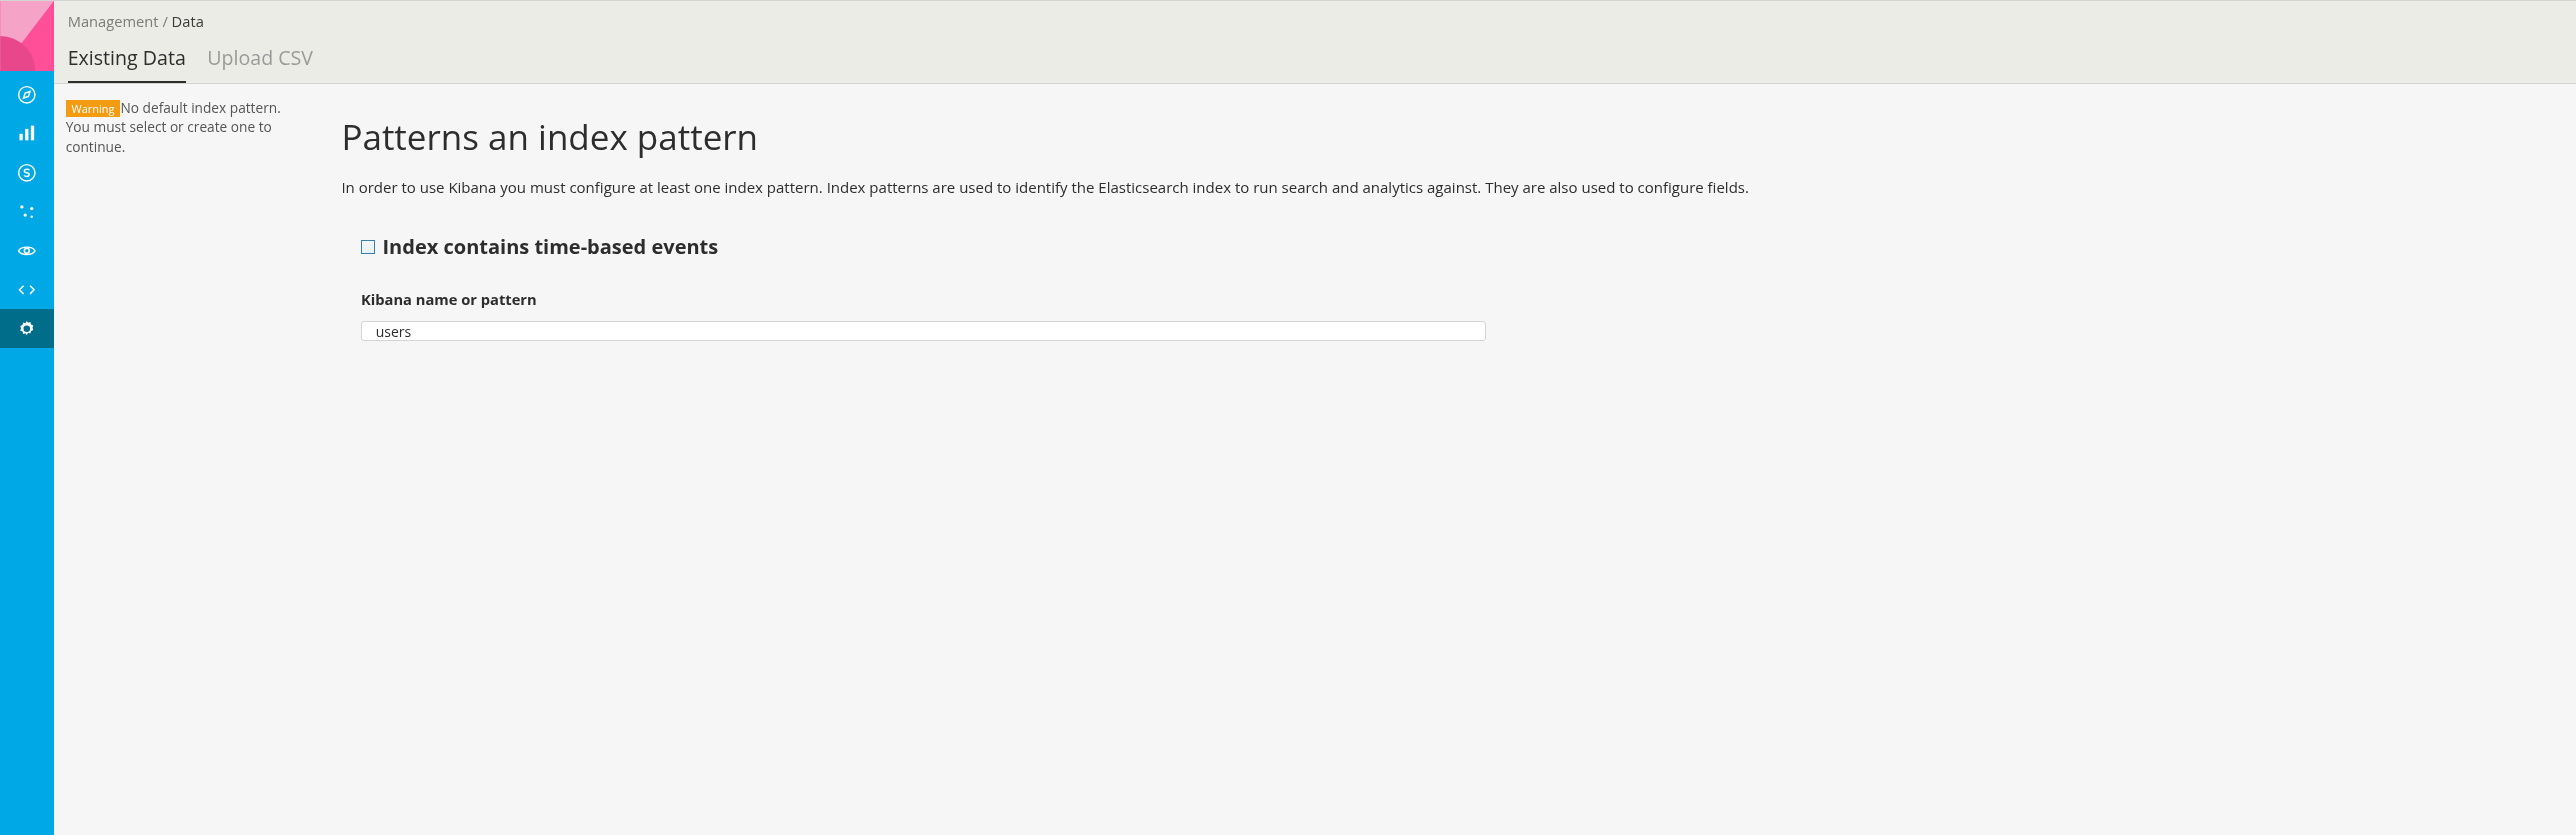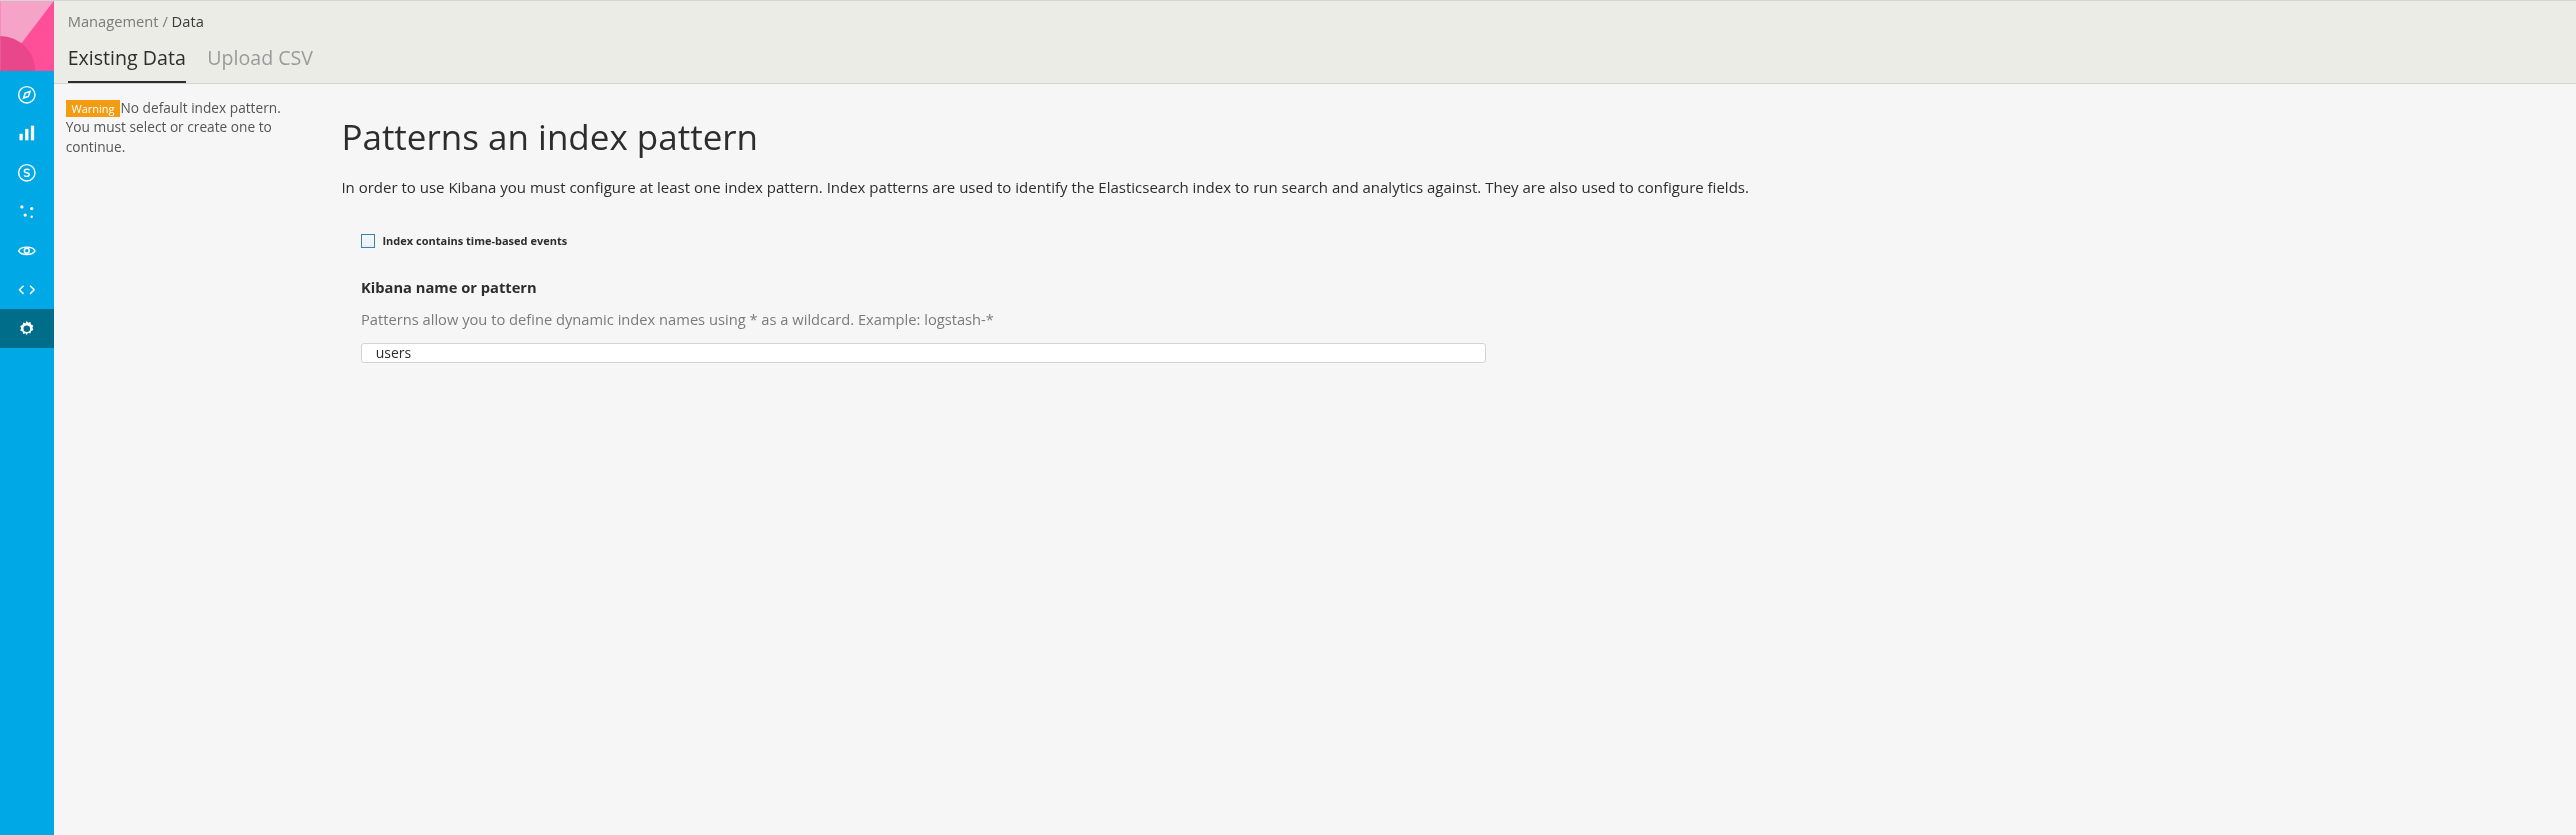"Index contains time-based events" .checkbox-label { font-size: 11px -> 20px }
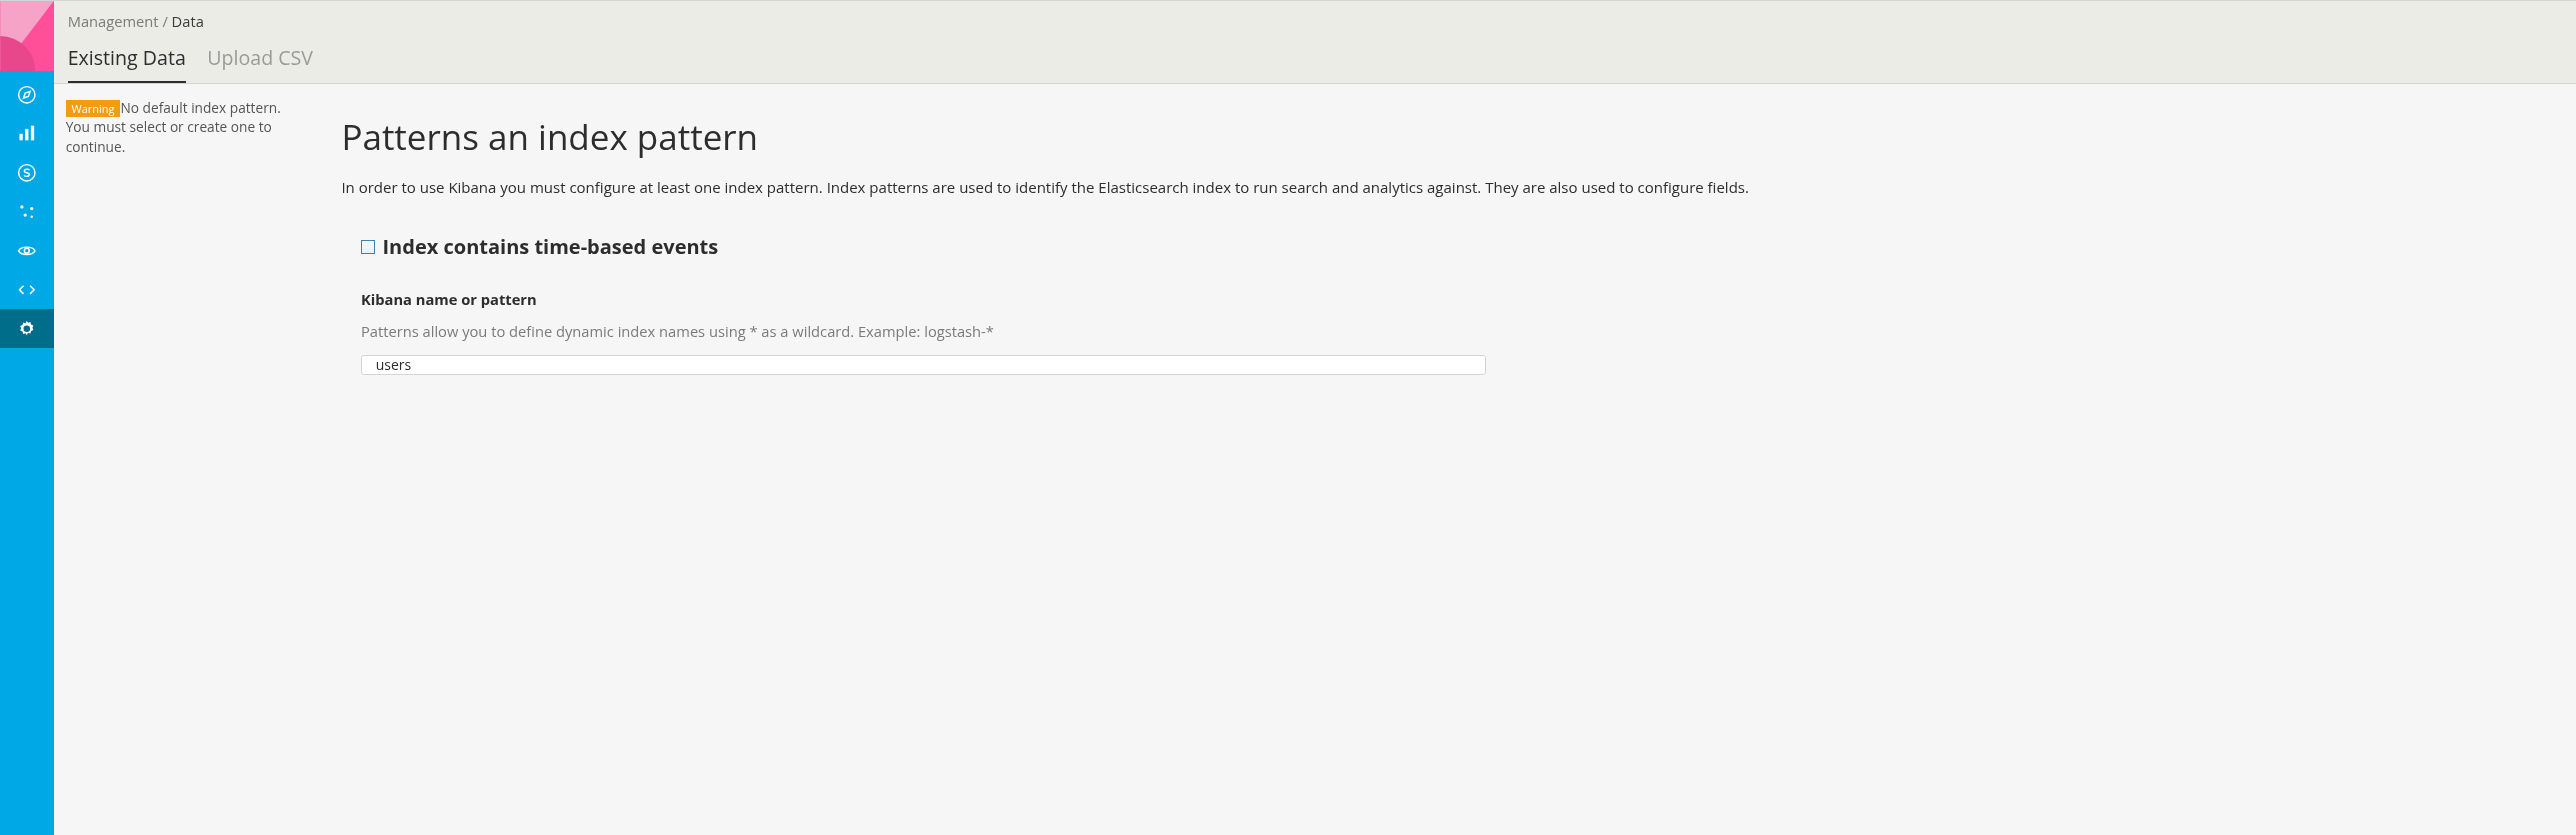"Patterns allow you to define" div.field-help { html: <div>Patterns allow you to define dynamic index names using * as a wildcard. Example: logstash-*</div> -> none }
